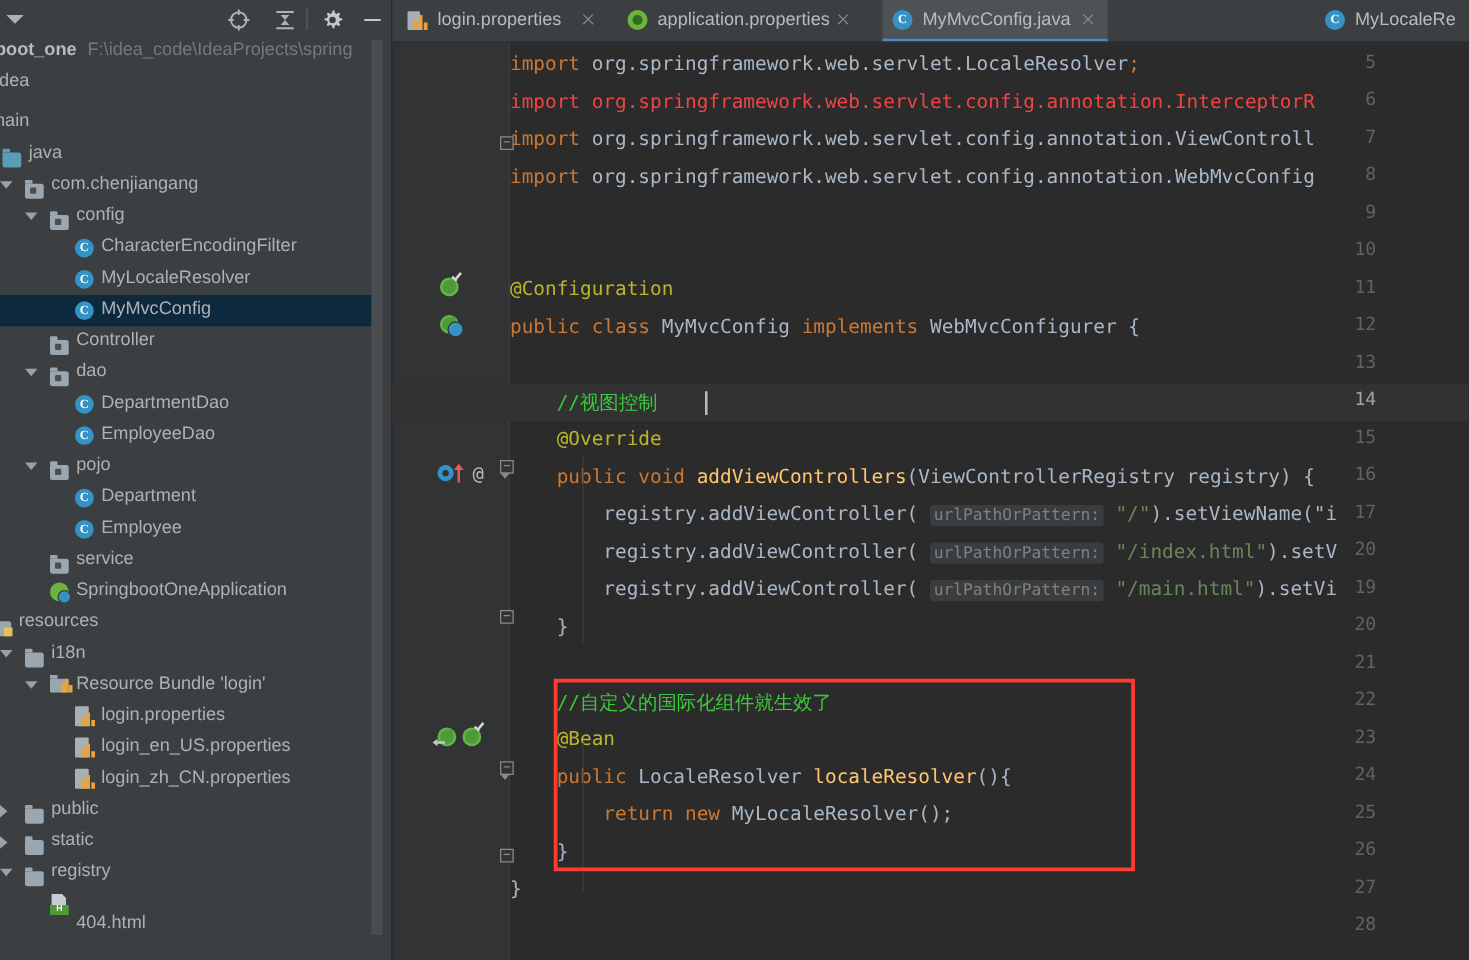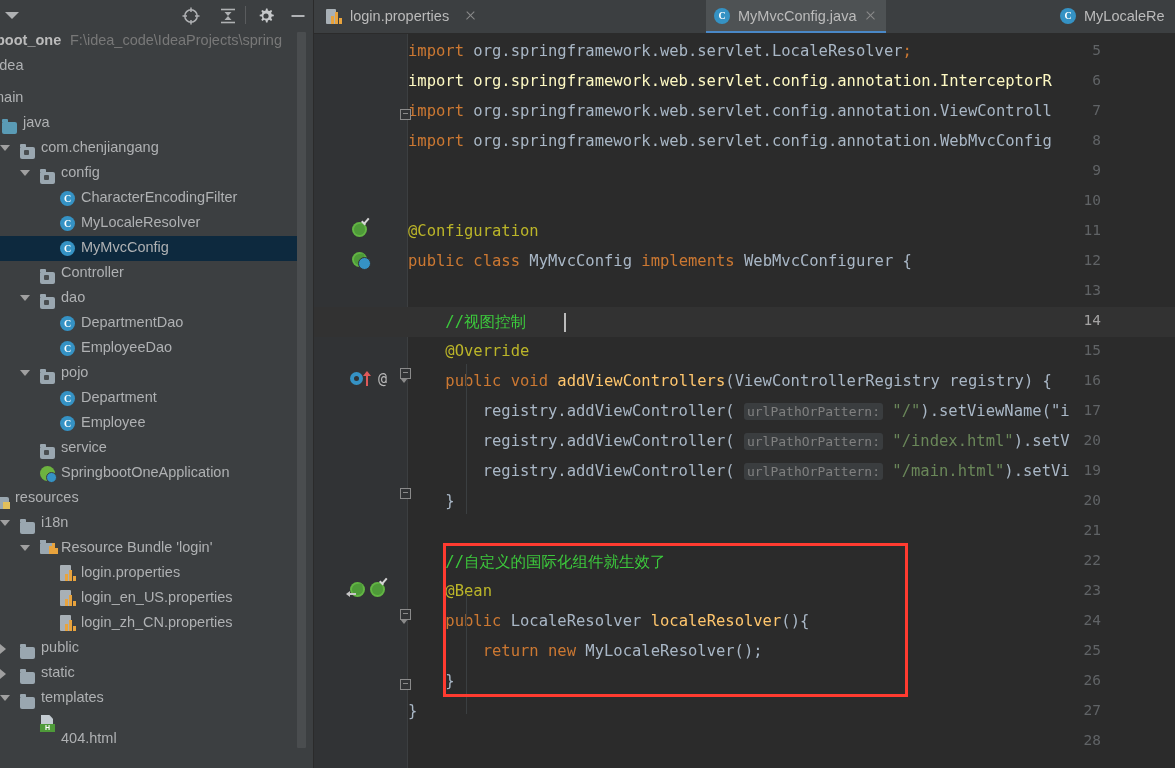"application.properties" div.tab { html: none -> <div> <div> <div></div> <div></div> </div> <div>application.properties</div> <div></div> </div> }
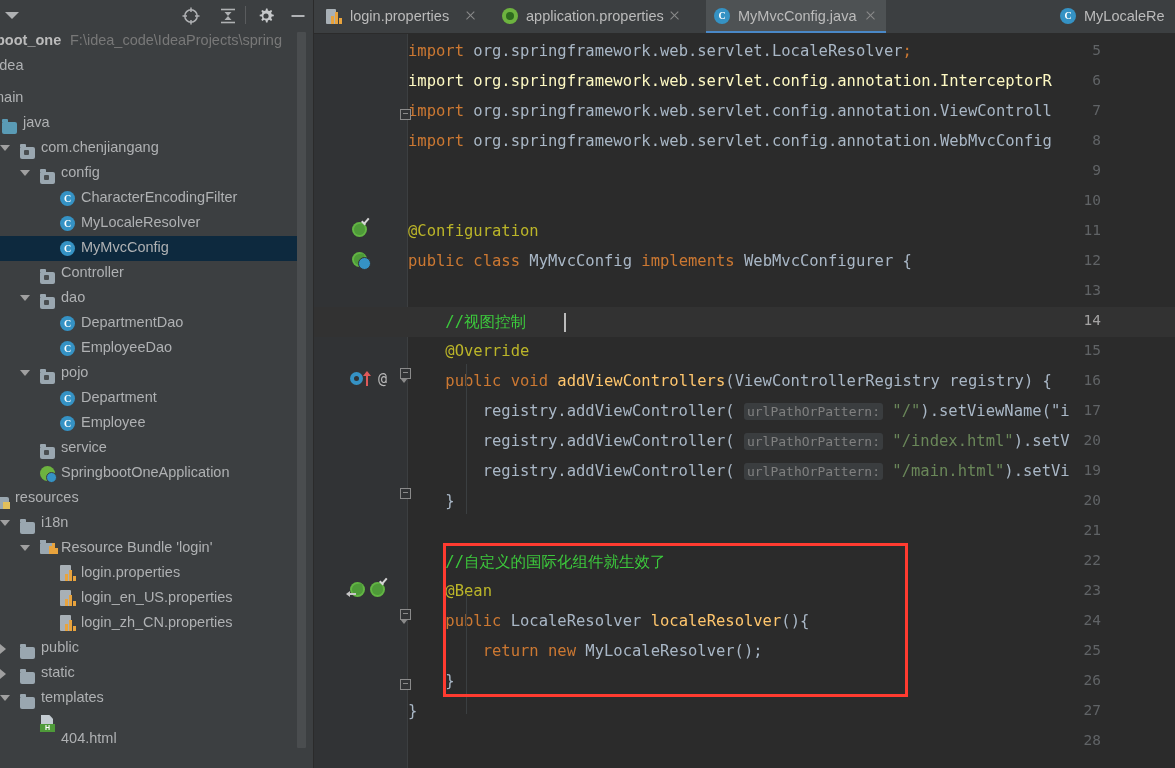"import org.springframework.web.servlet.config.annotation.InterceptorR" .gray { color: #fef9c3 -> #ef4444 }
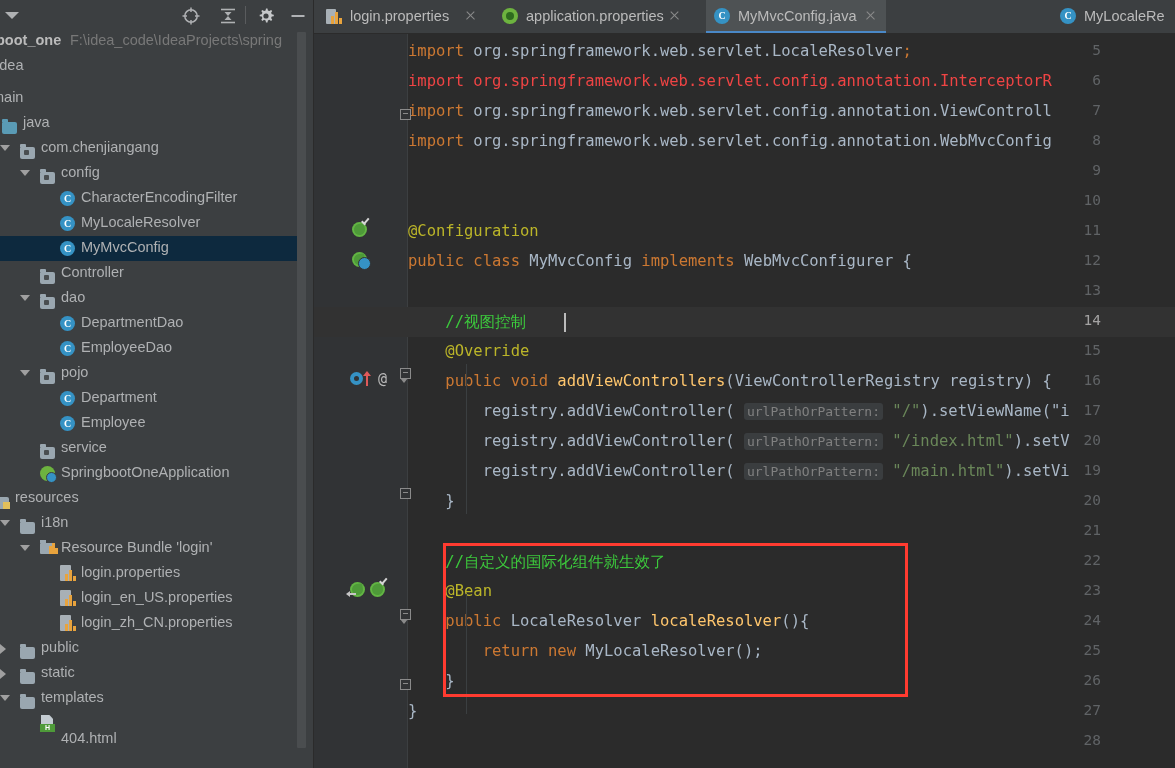"templates" div.tlabel { text: templates -> registry }
